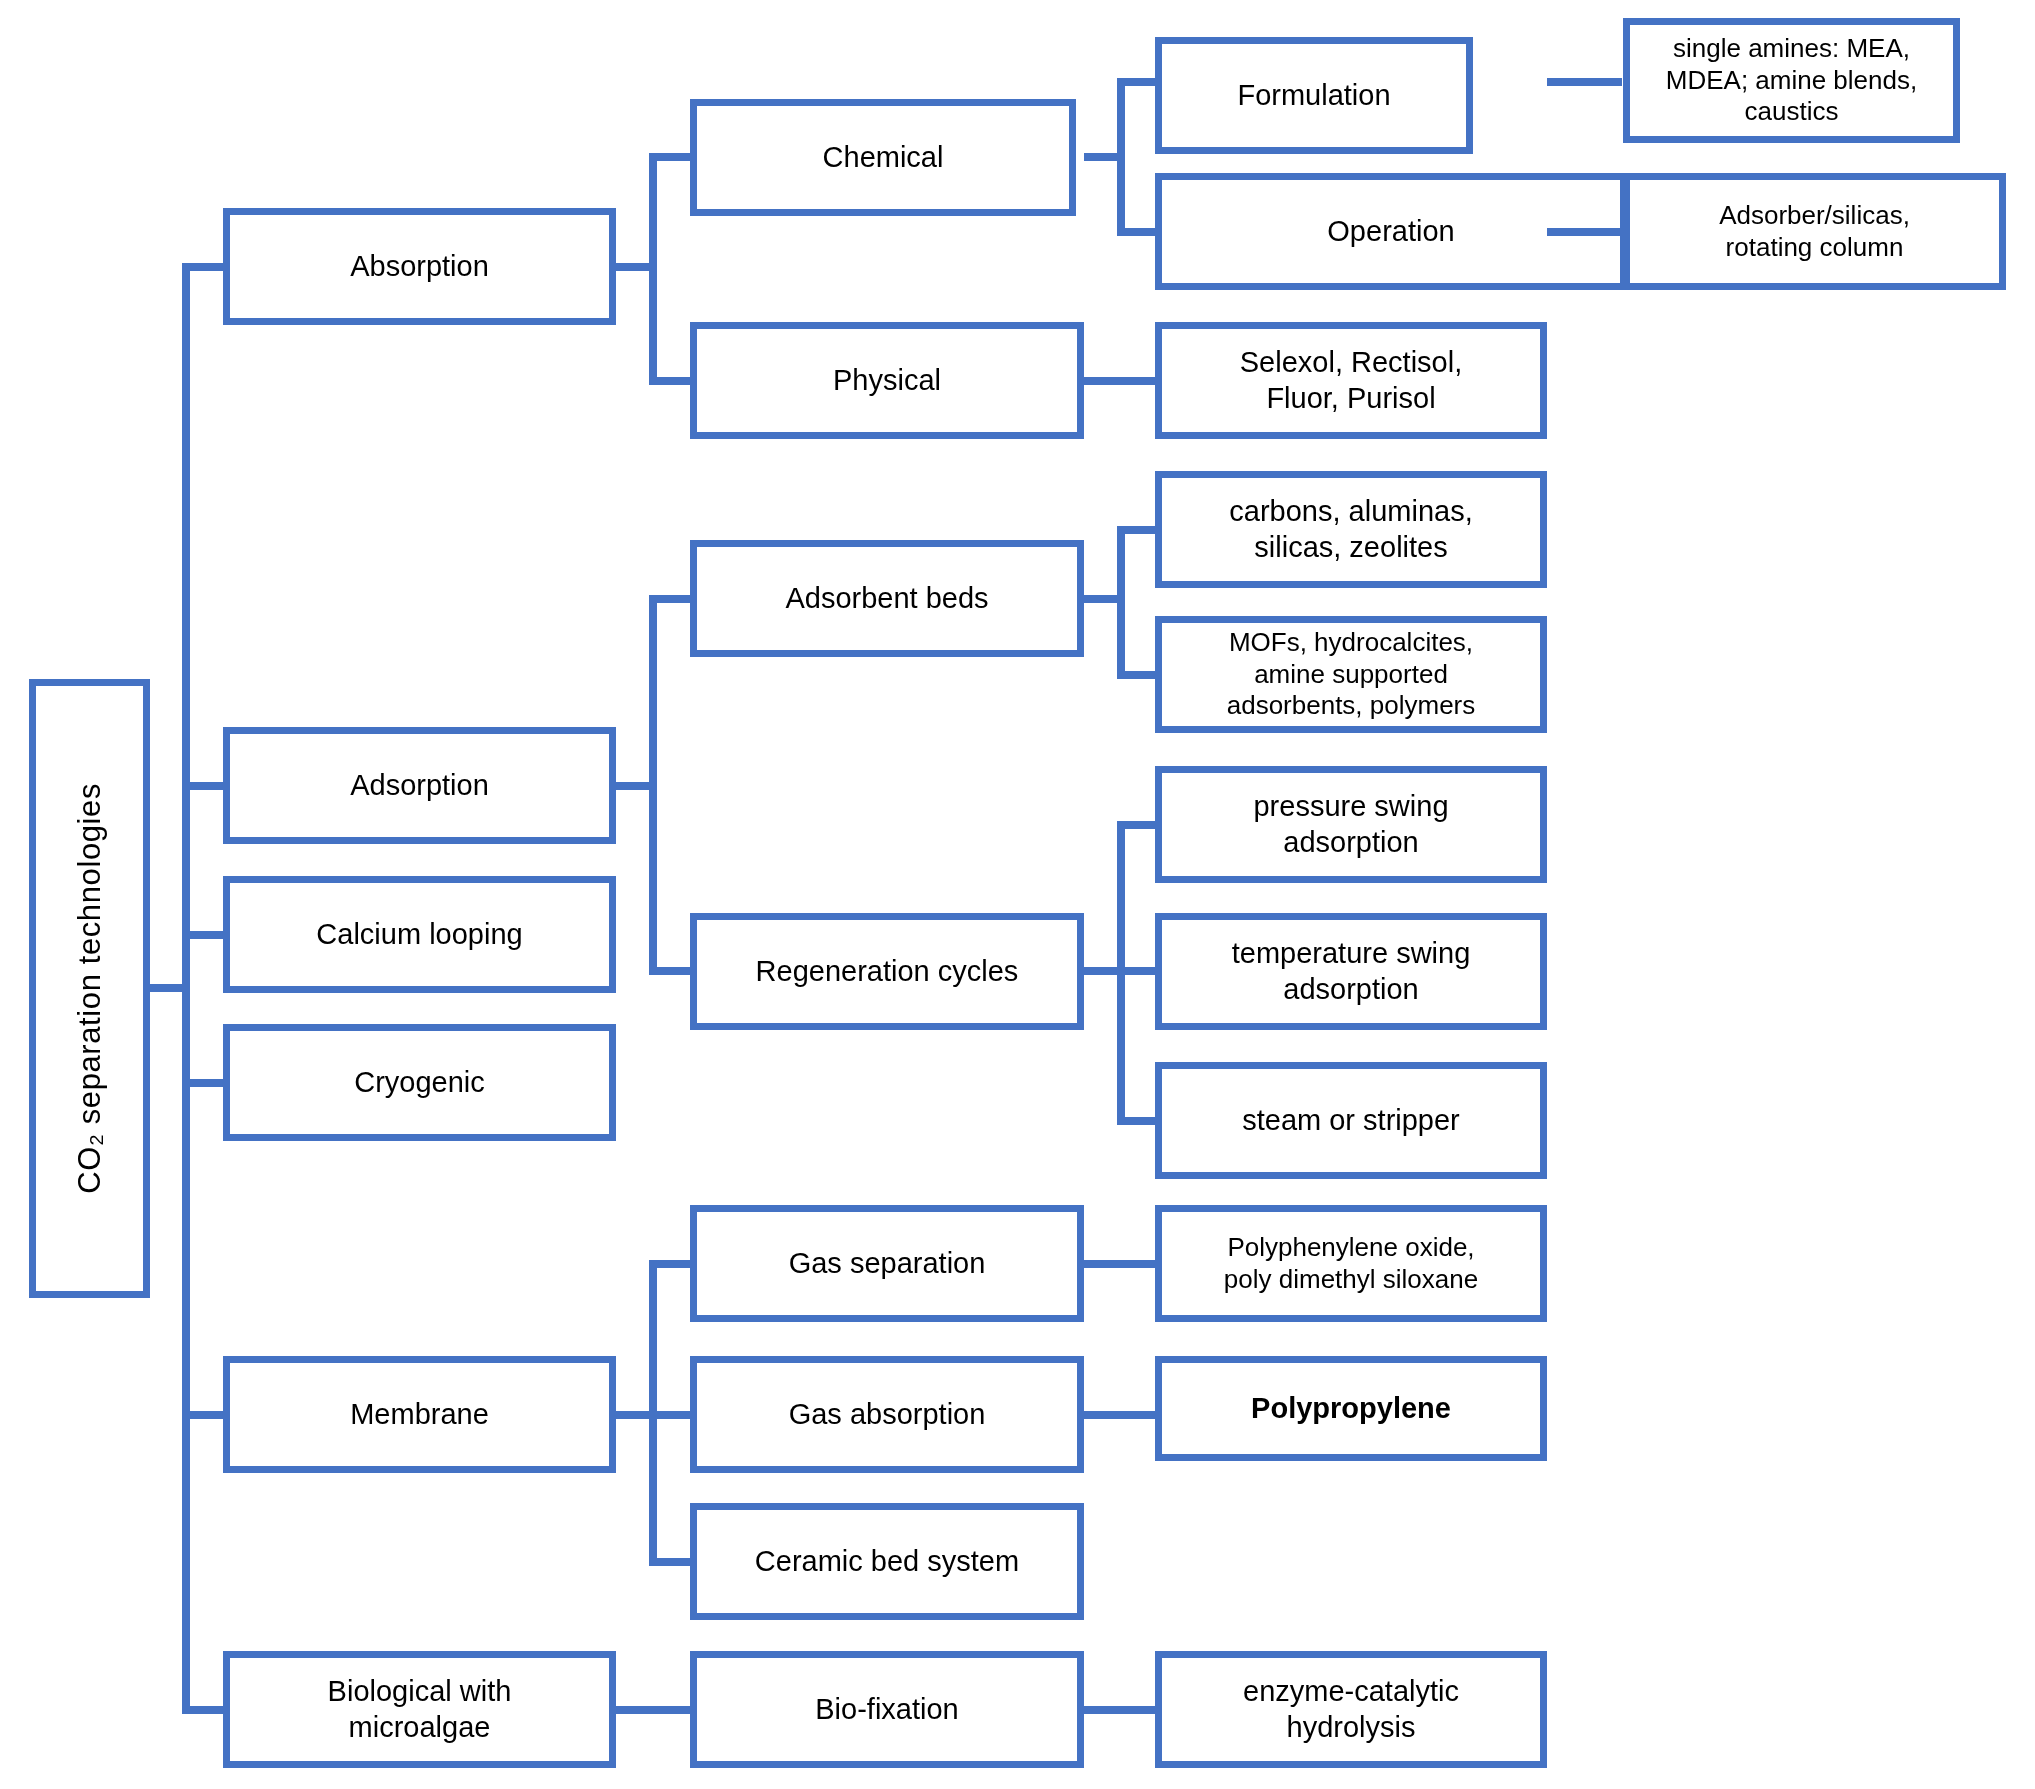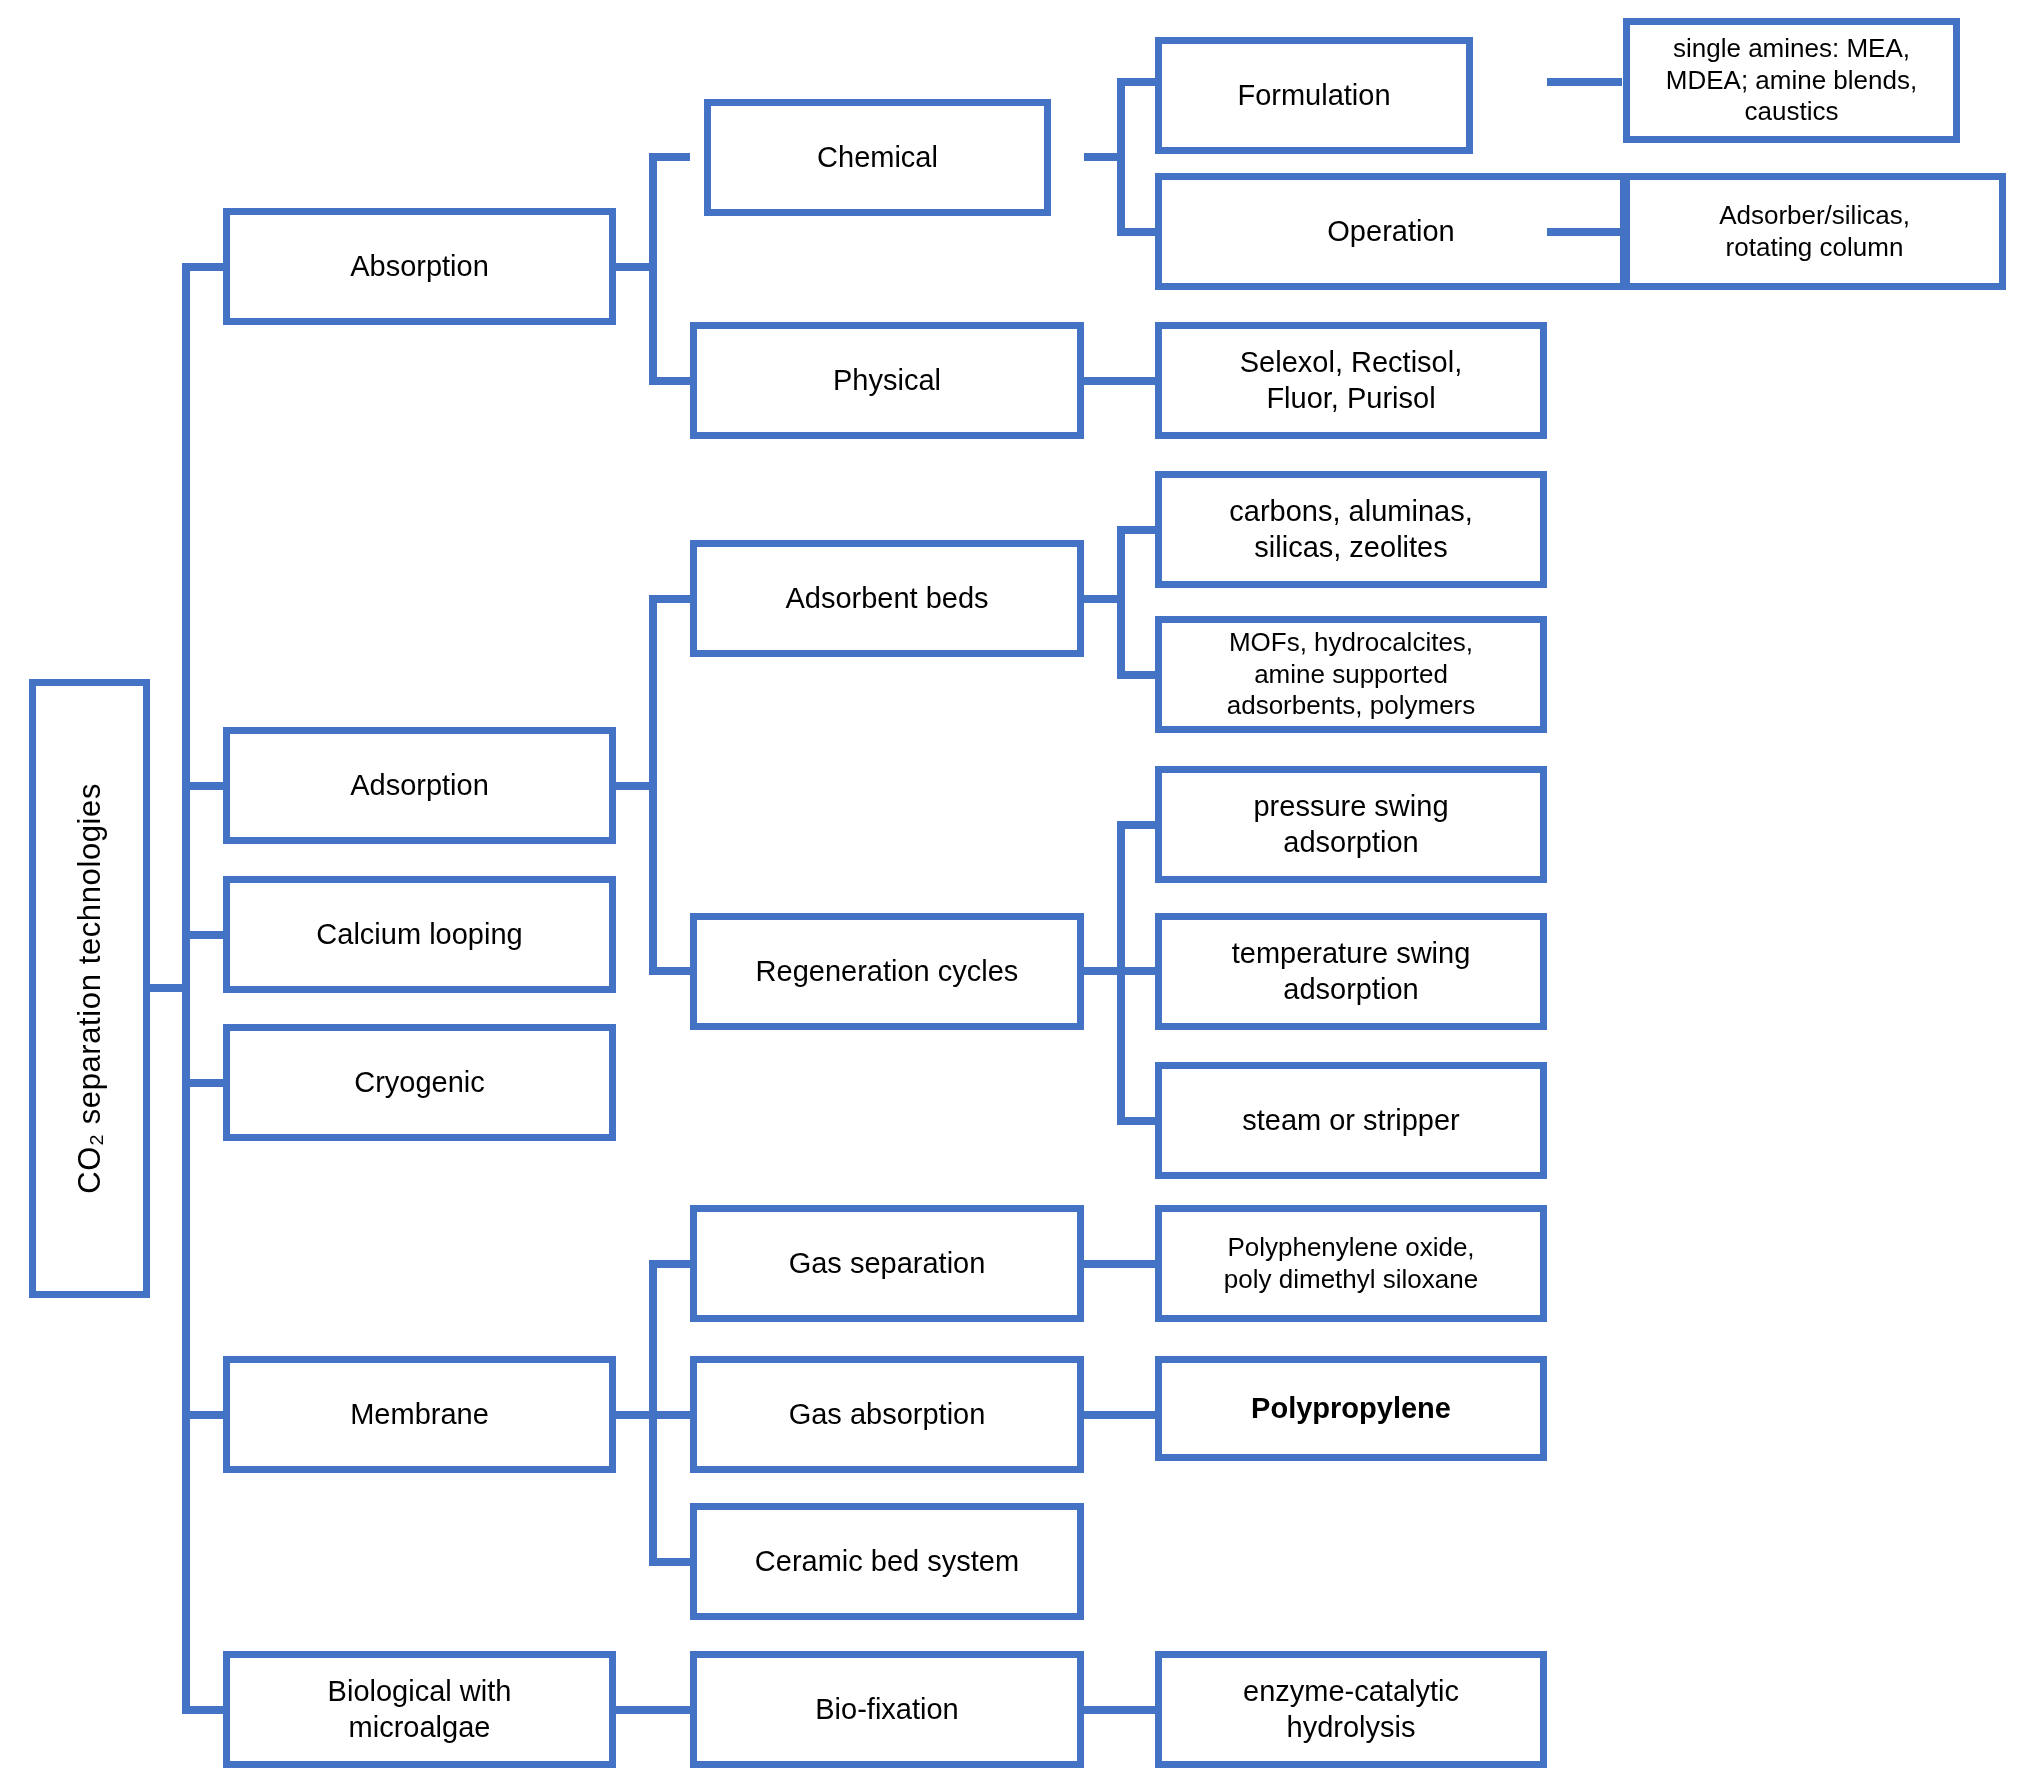"Chemical" #b-chemical { margin-left: 14px -> none; width: 347px -> 386px }
